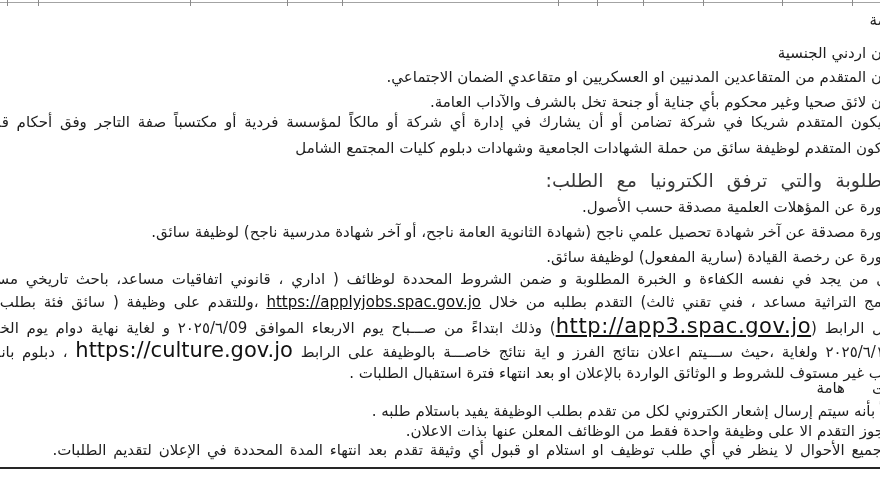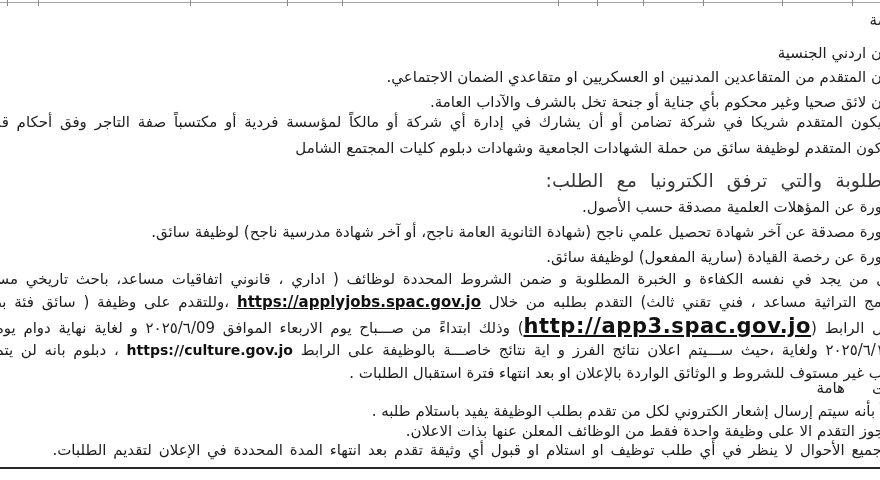"https://applyjobs.spac.gov.jo" .url { font-weight: bold -> none }
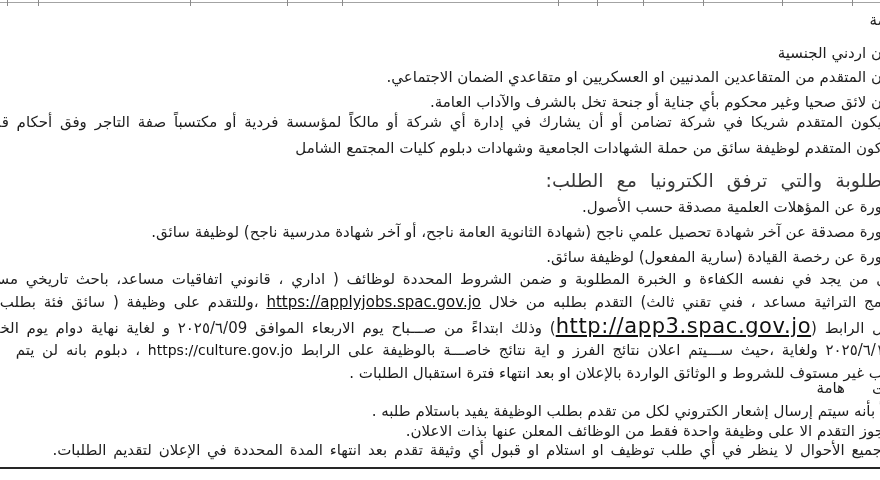"https://culture.gov.jo" .url-culture { font-size: 14px -> 21px }
